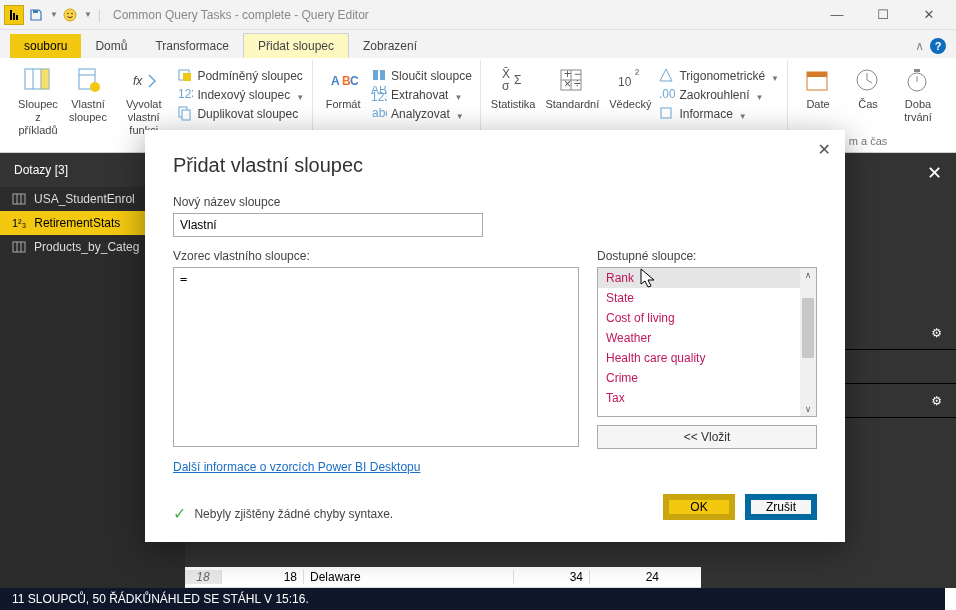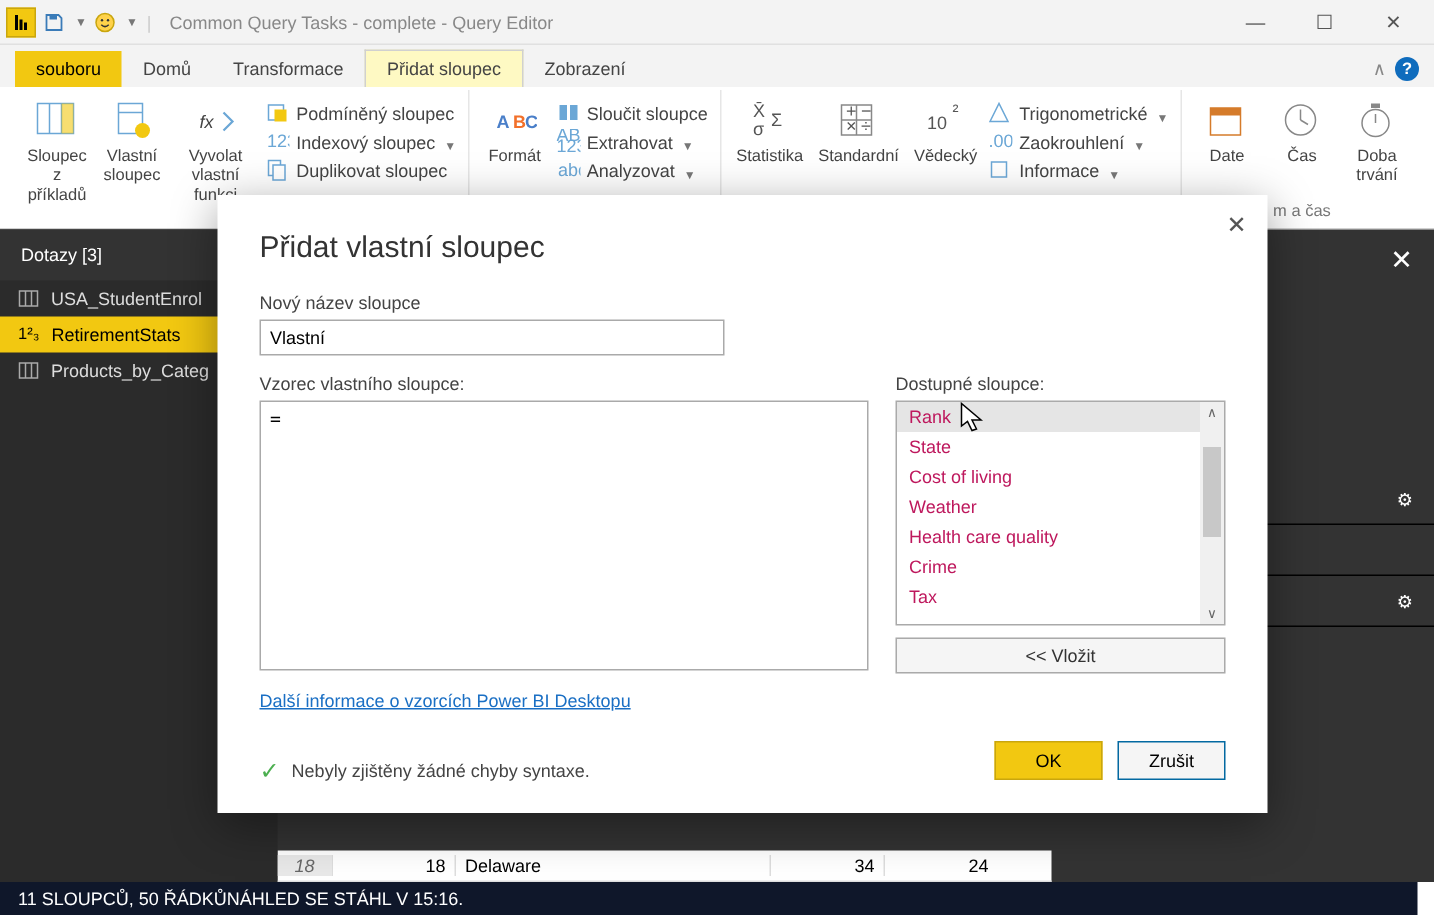"OK" .dlgbtn { border: 1px solid #0369a1 -> 6px solid #0369a1 }
